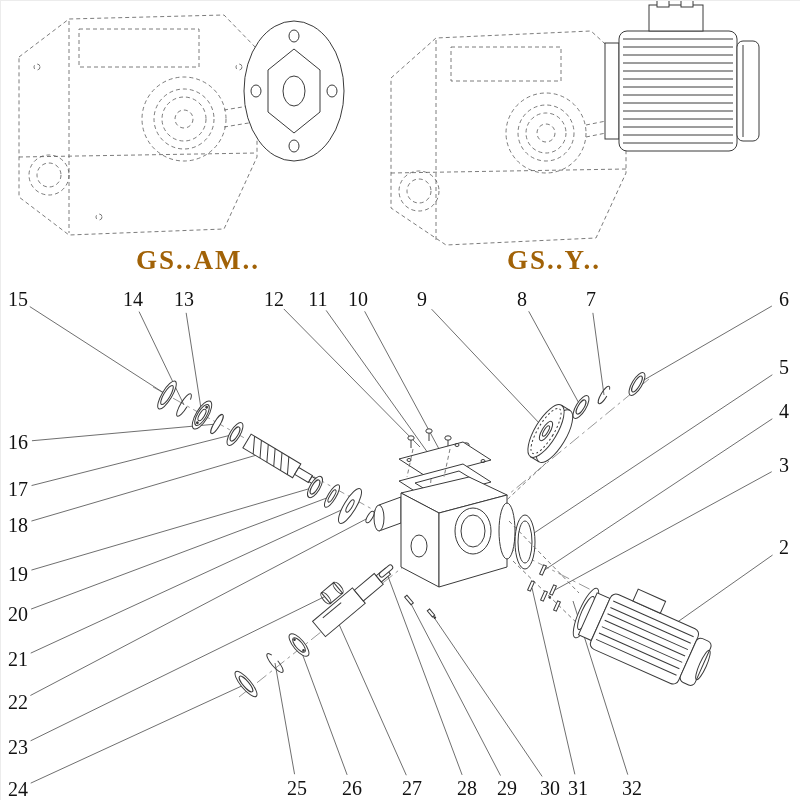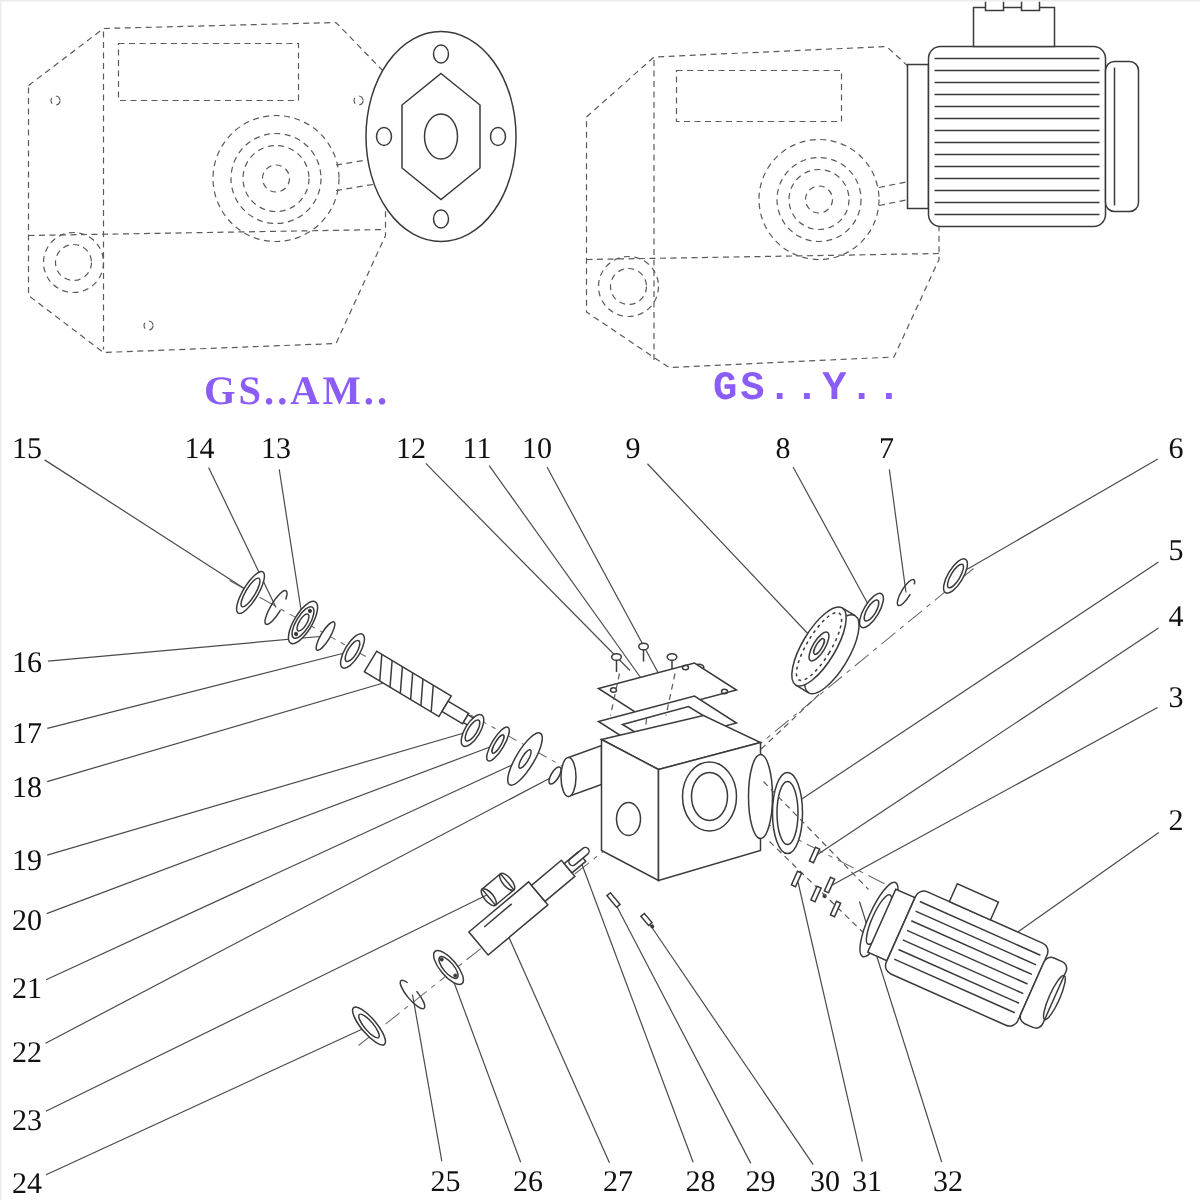"GS..AM.." .caption { color: #8b5cf6 -> #a16207 }
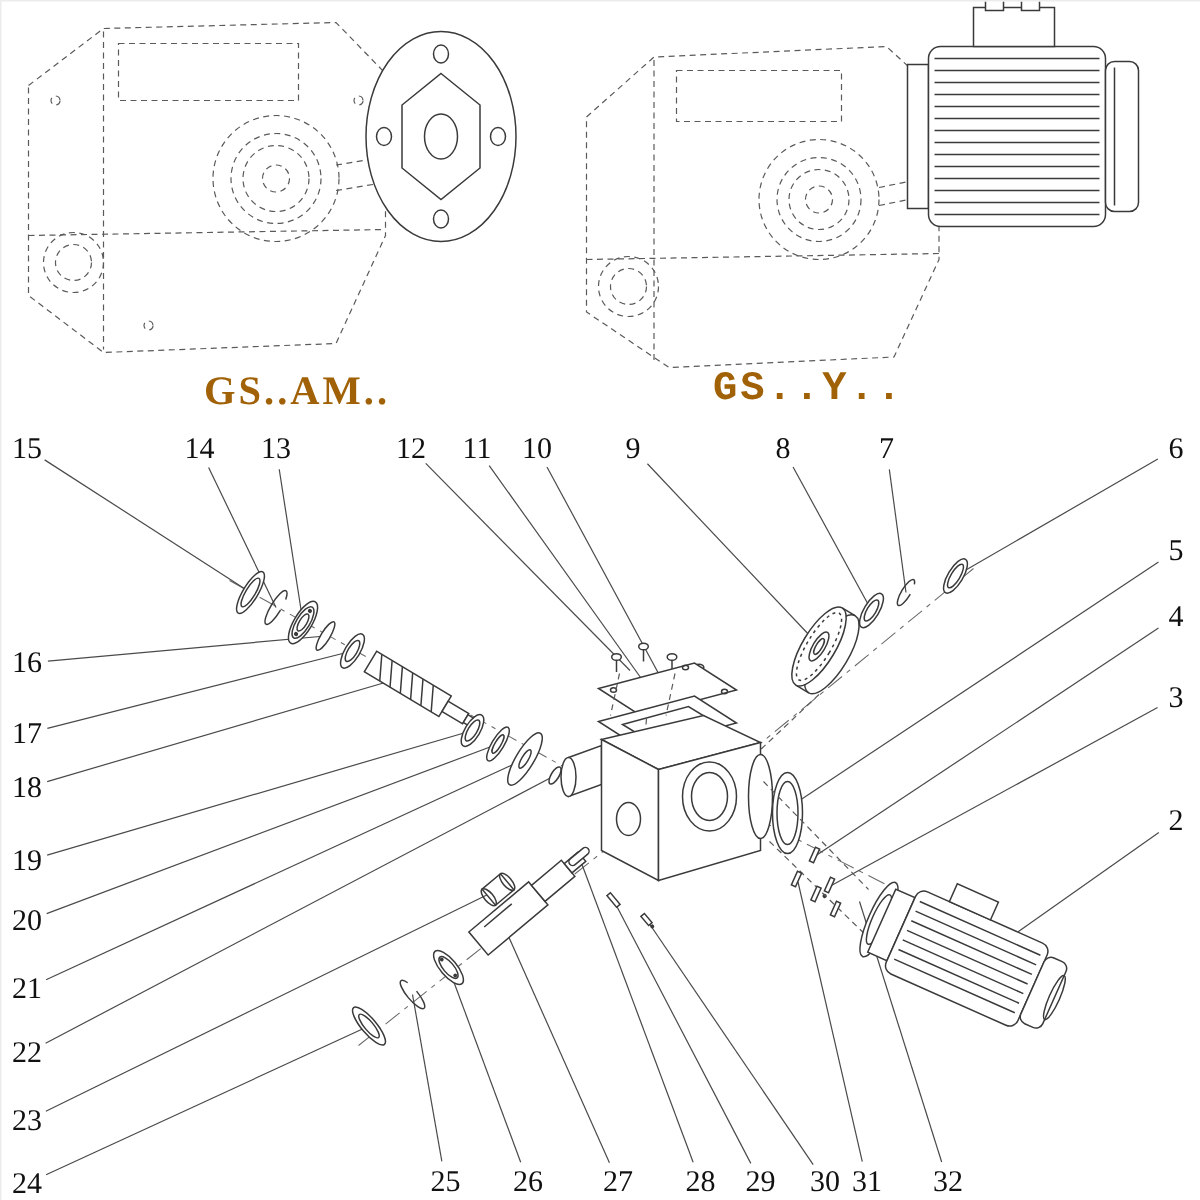"GS..Y.." .cap-right { font-family: Liberation Mono, monospace -> none; left: 453px -> 468px }
